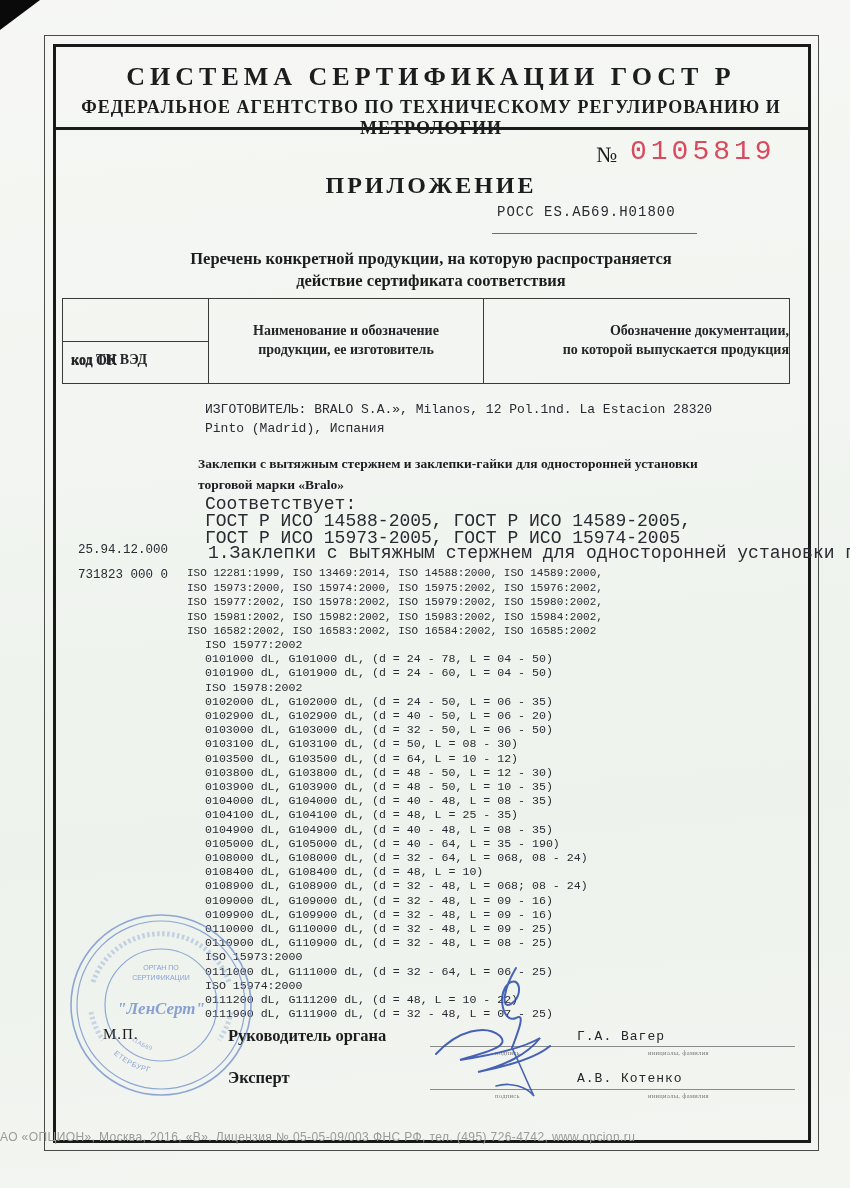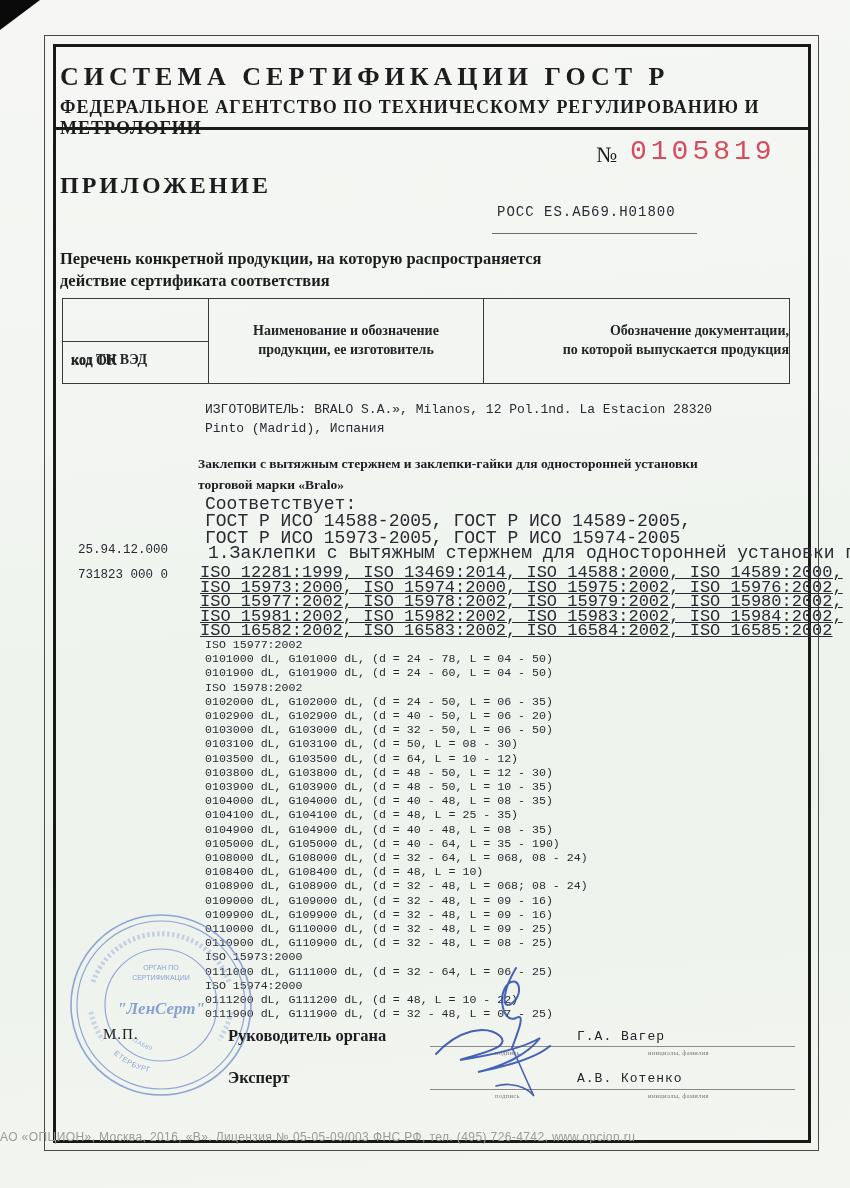"СИСТЕМА СЕРТИФИКАЦИИ ГОСТ Р" .ctr { text-align: none -> center }
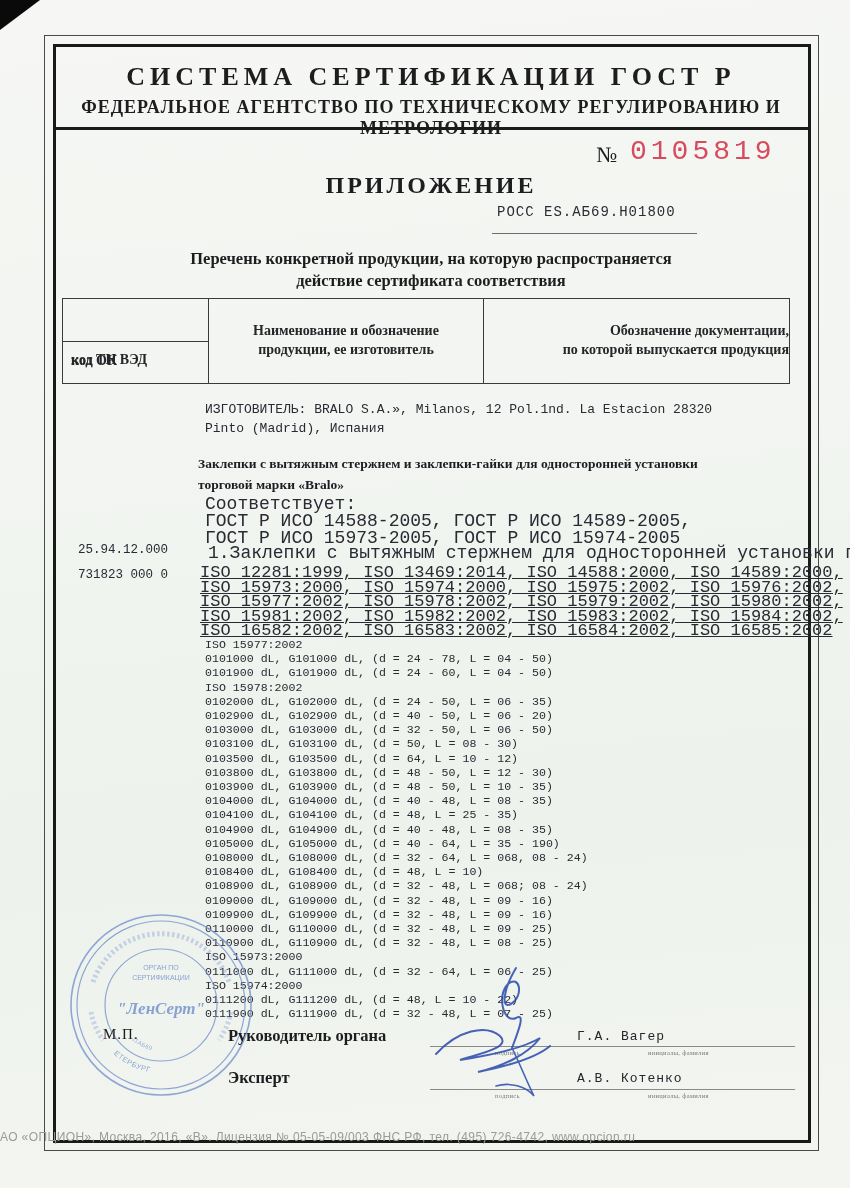"ISO 12281:1999, ISO 13469:2014, ISO" .iso-block { font-size: 17px -> 11px; left: 200px -> 187px; text-decoration: underline -> none }
